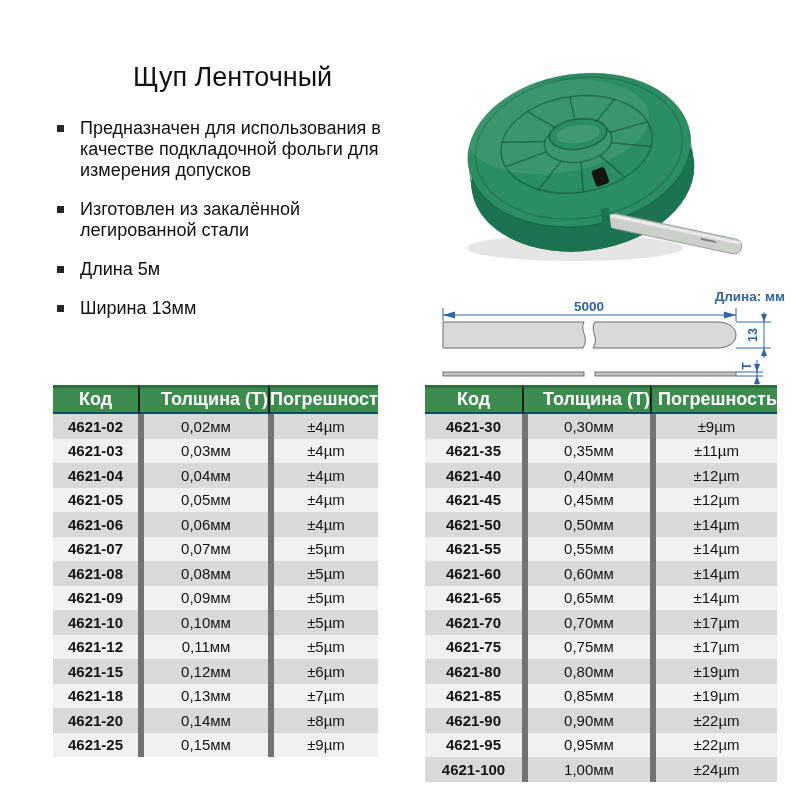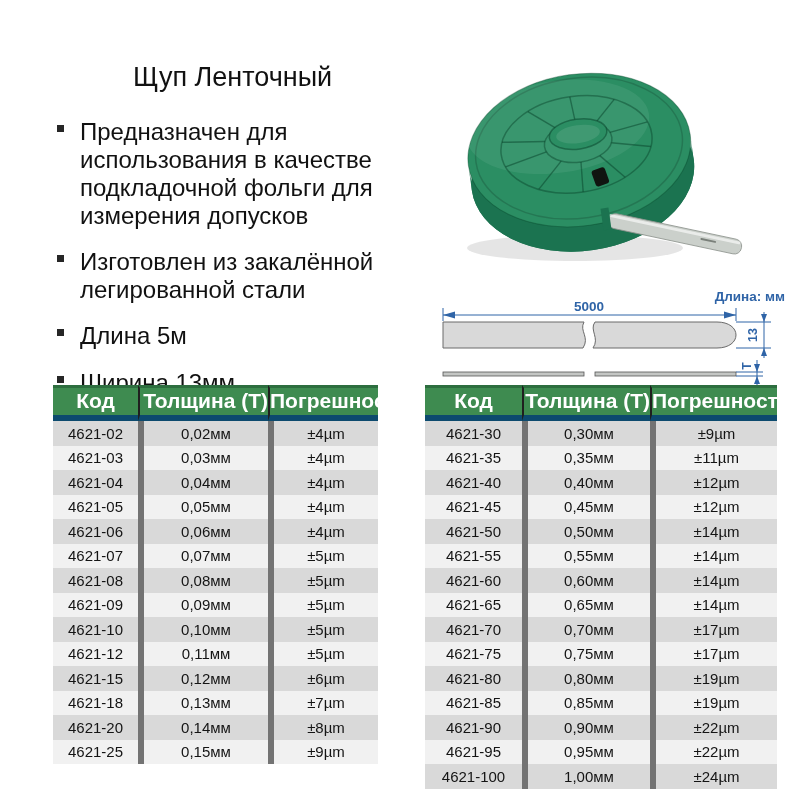"Предназначен для использования в" #features .ftxt { font-size: 24px -> 18px }
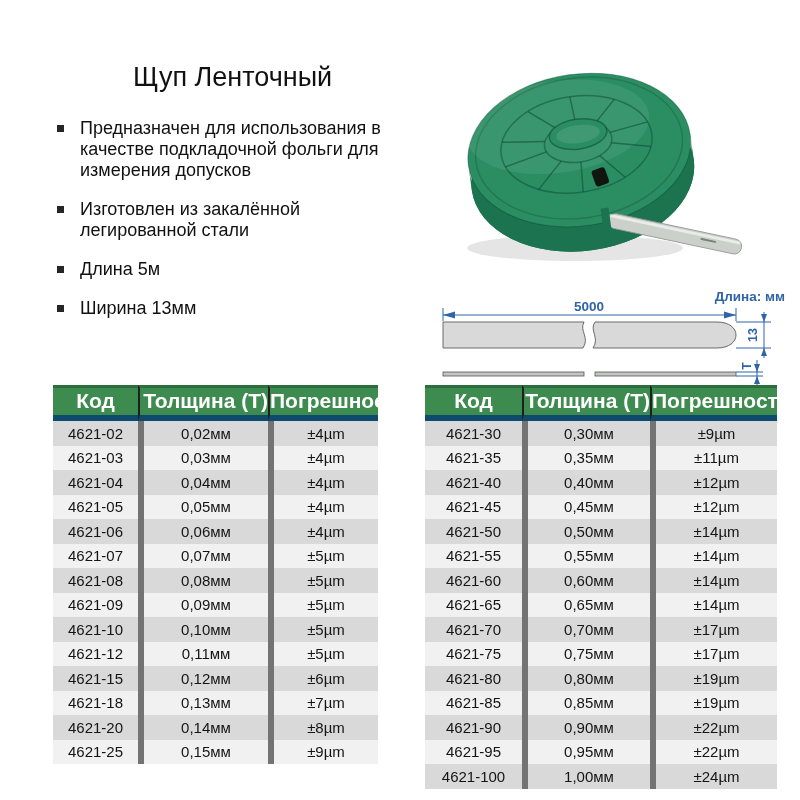"Код" table.spec th { border-bottom: 6px solid #0c4a6e -> 2px solid #0c4a6e; font-size: 21px -> 18px }
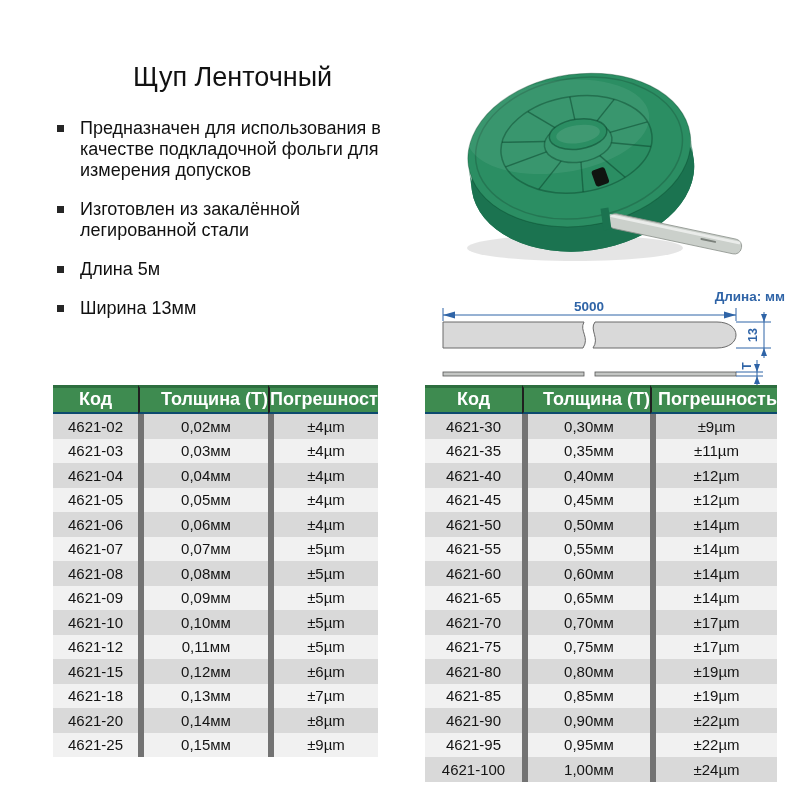"4621-02" table.spec td:first-child { font-weight: normal -> bold }
